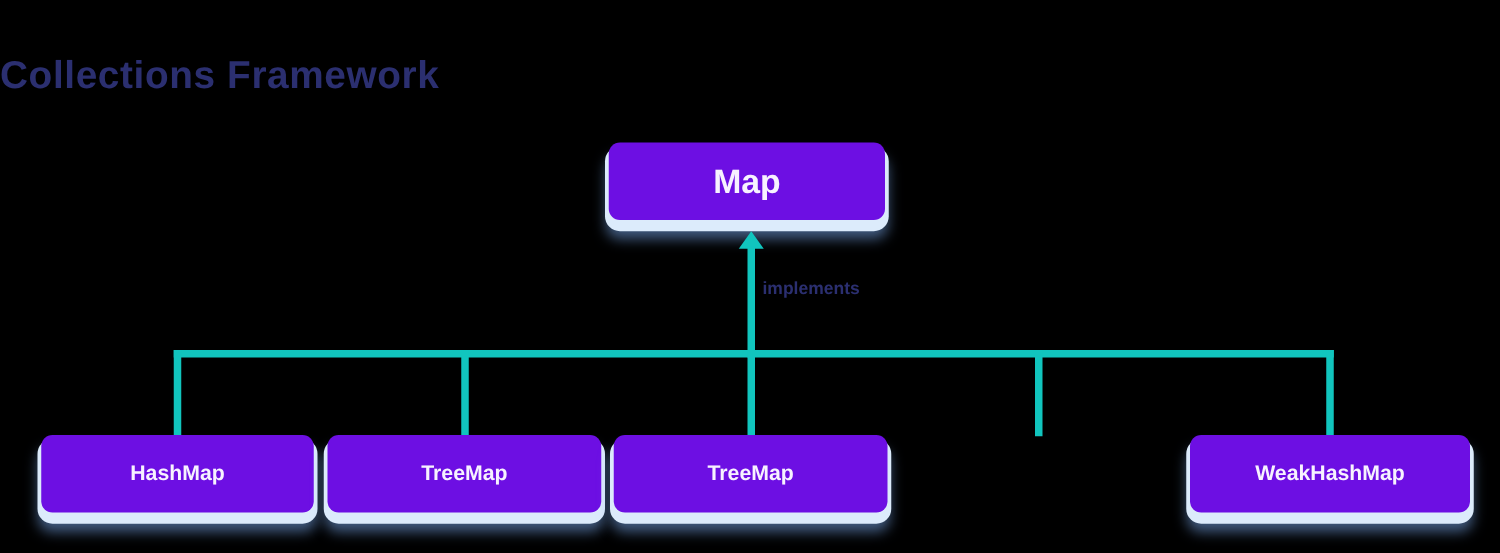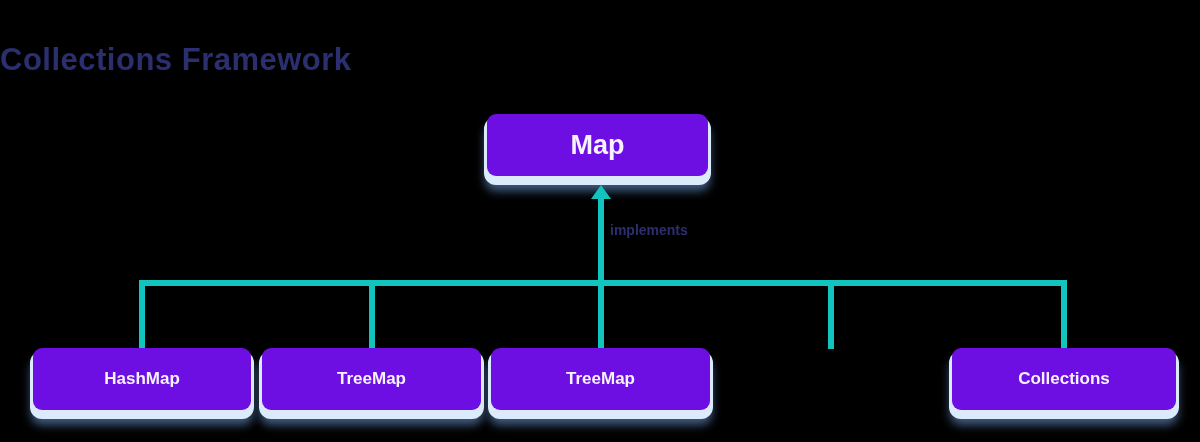"Collections" span.lbl { text: Collections -> WeakHashMap }
